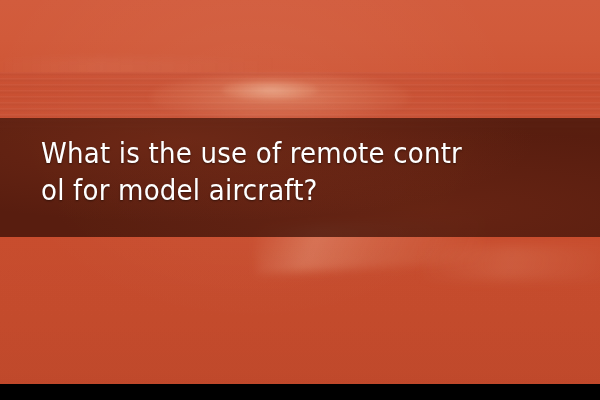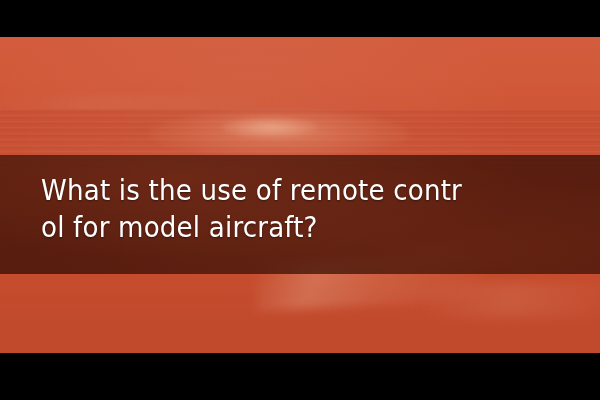"What is the use of" #stage { height: 316px -> 384px; margin-top: 37px -> none }
